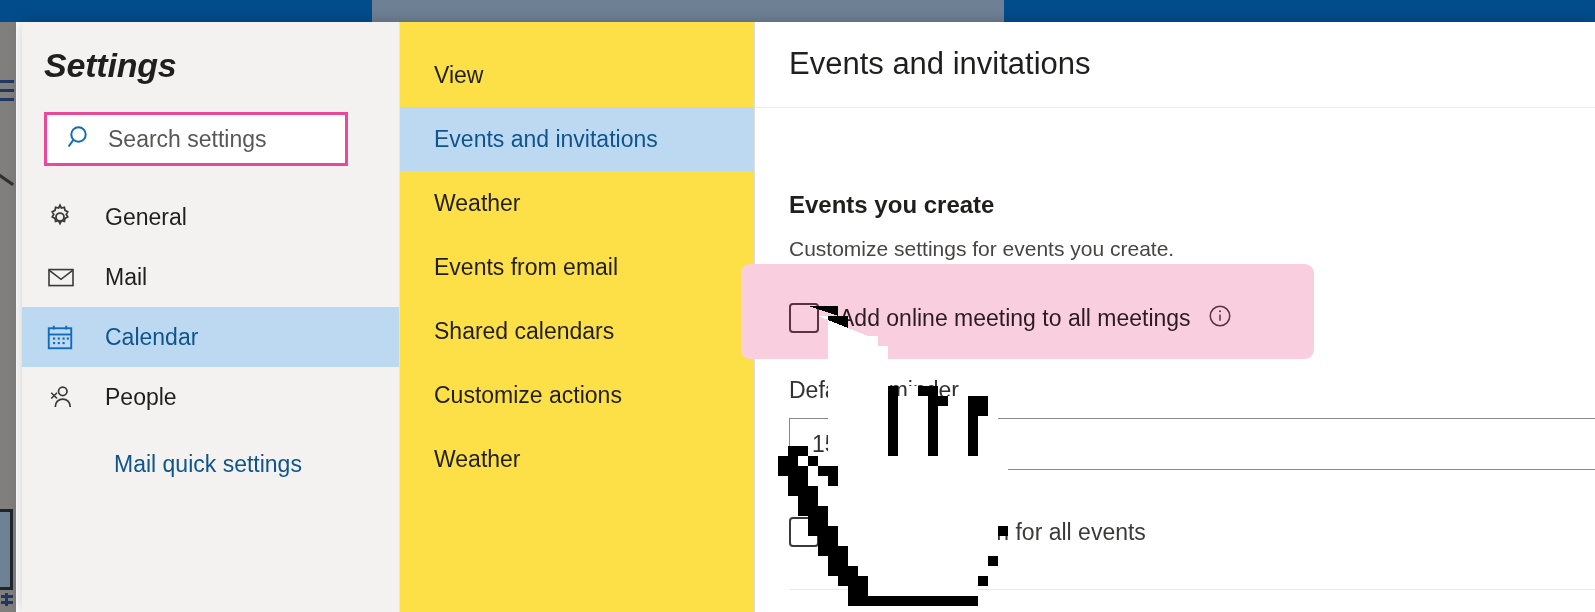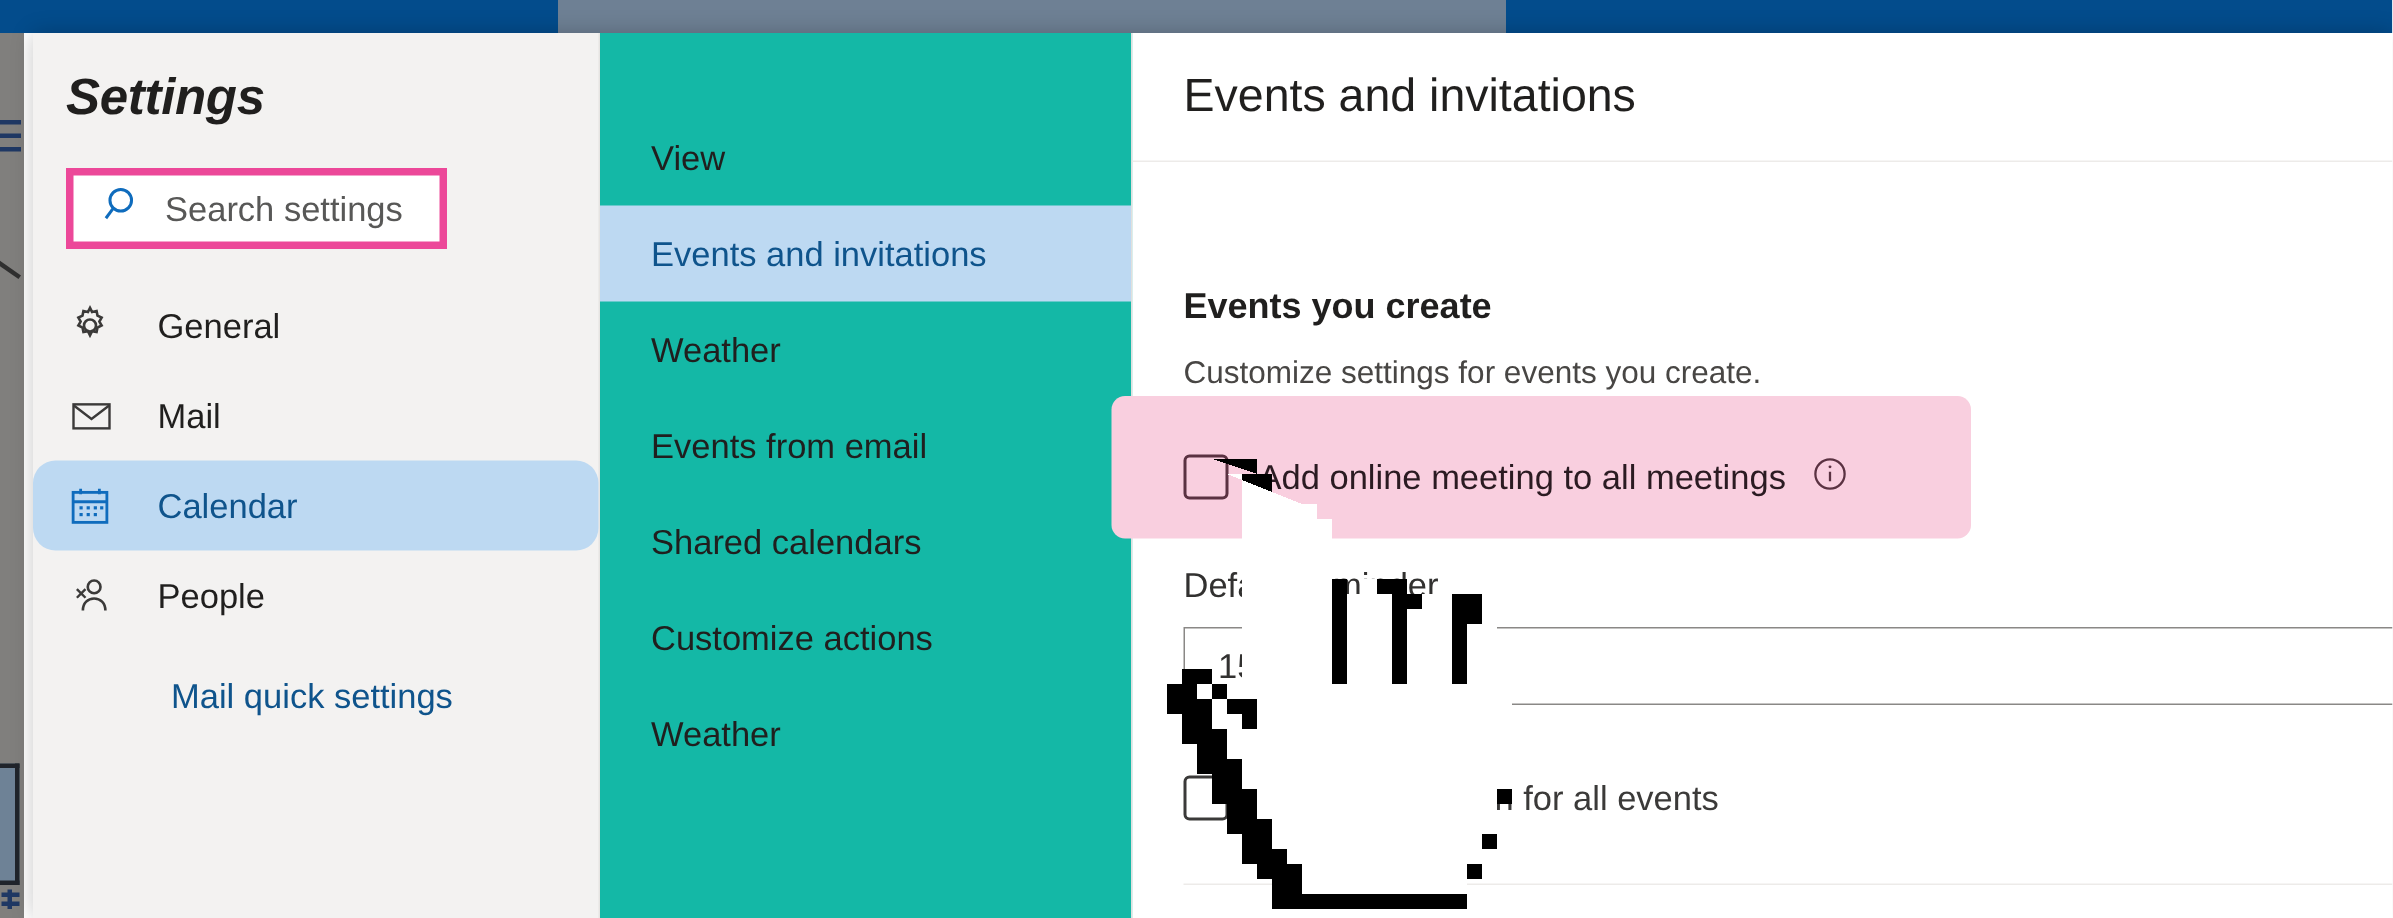"View" .col-cats { background: #14b8a6 -> #fde047; padding-top: 51px -> 21px }
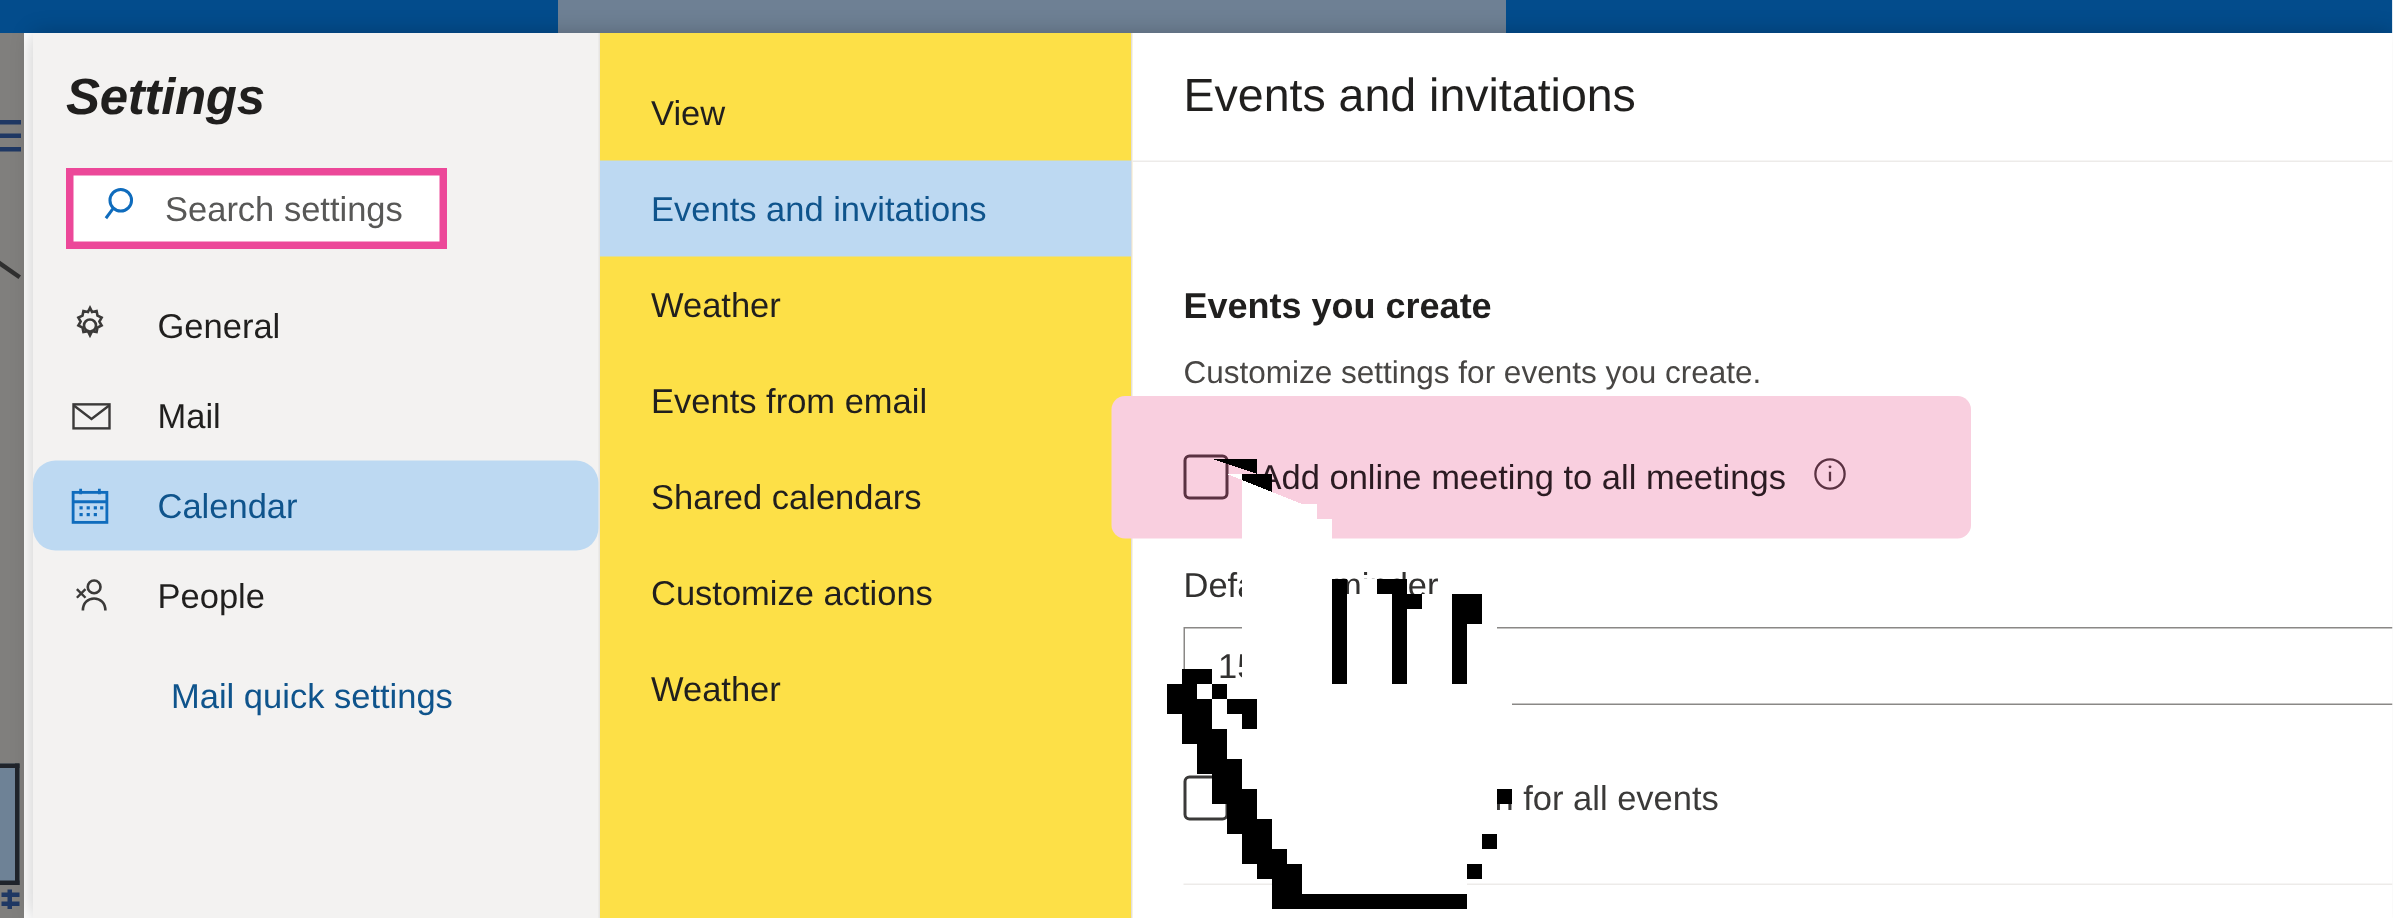"Search settings" .search-wrap { border: 5px solid #ec4899 -> 3px solid #ec4899; width: 254px -> 304px }
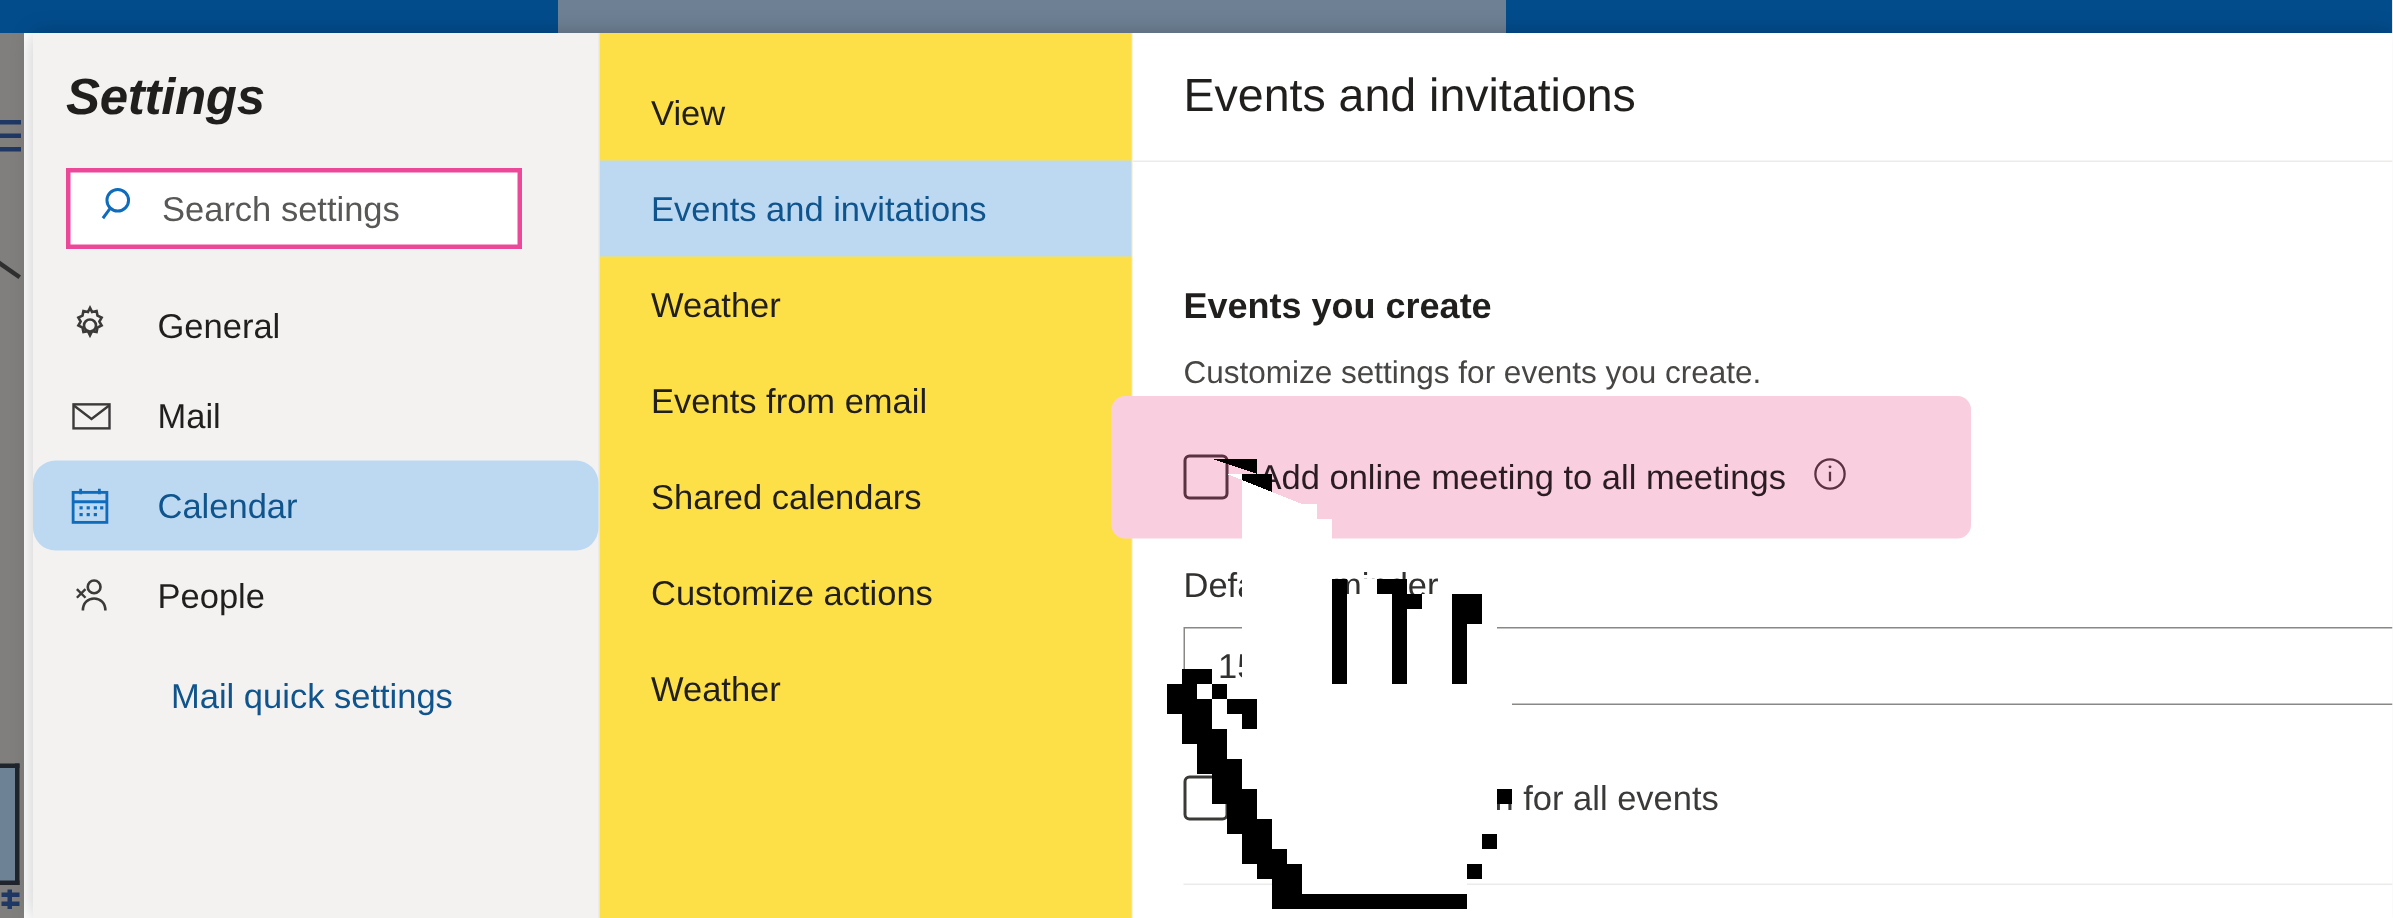"Calendar" .nav-item.selected { border-radius: 15px -> none }
